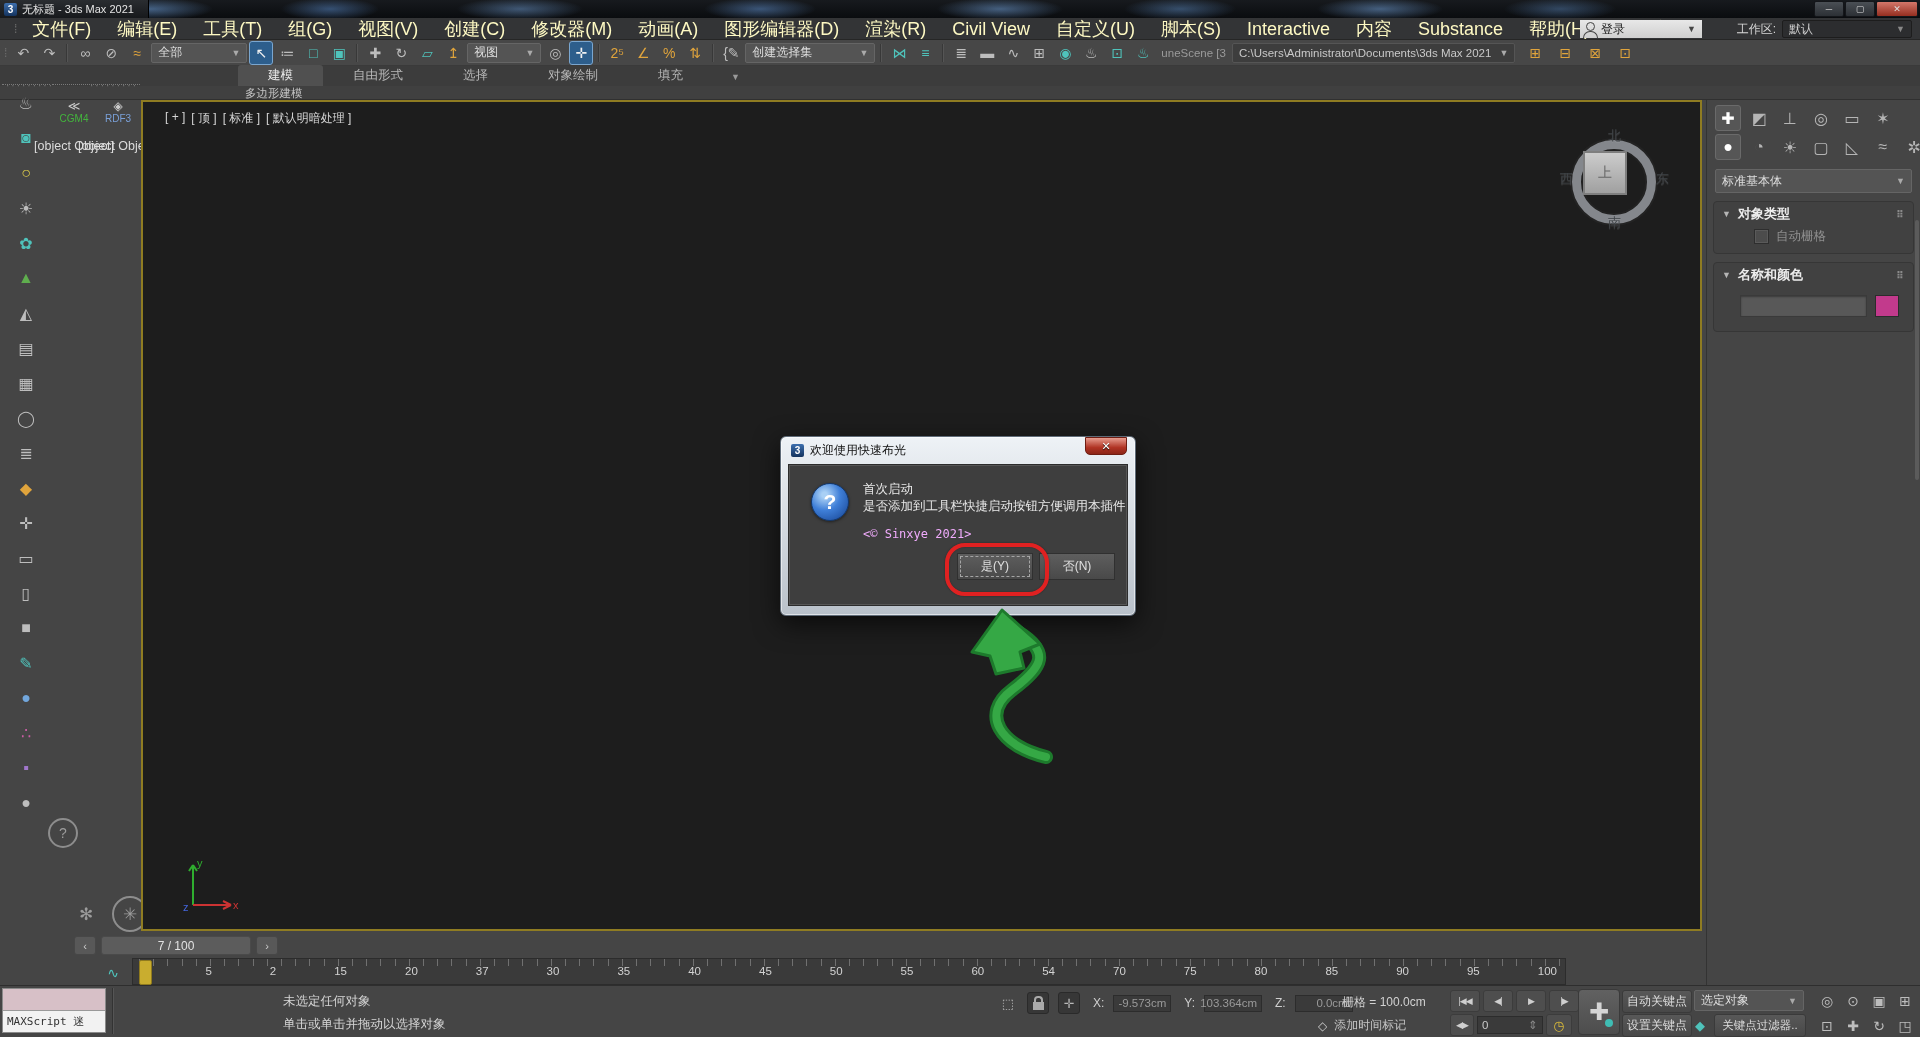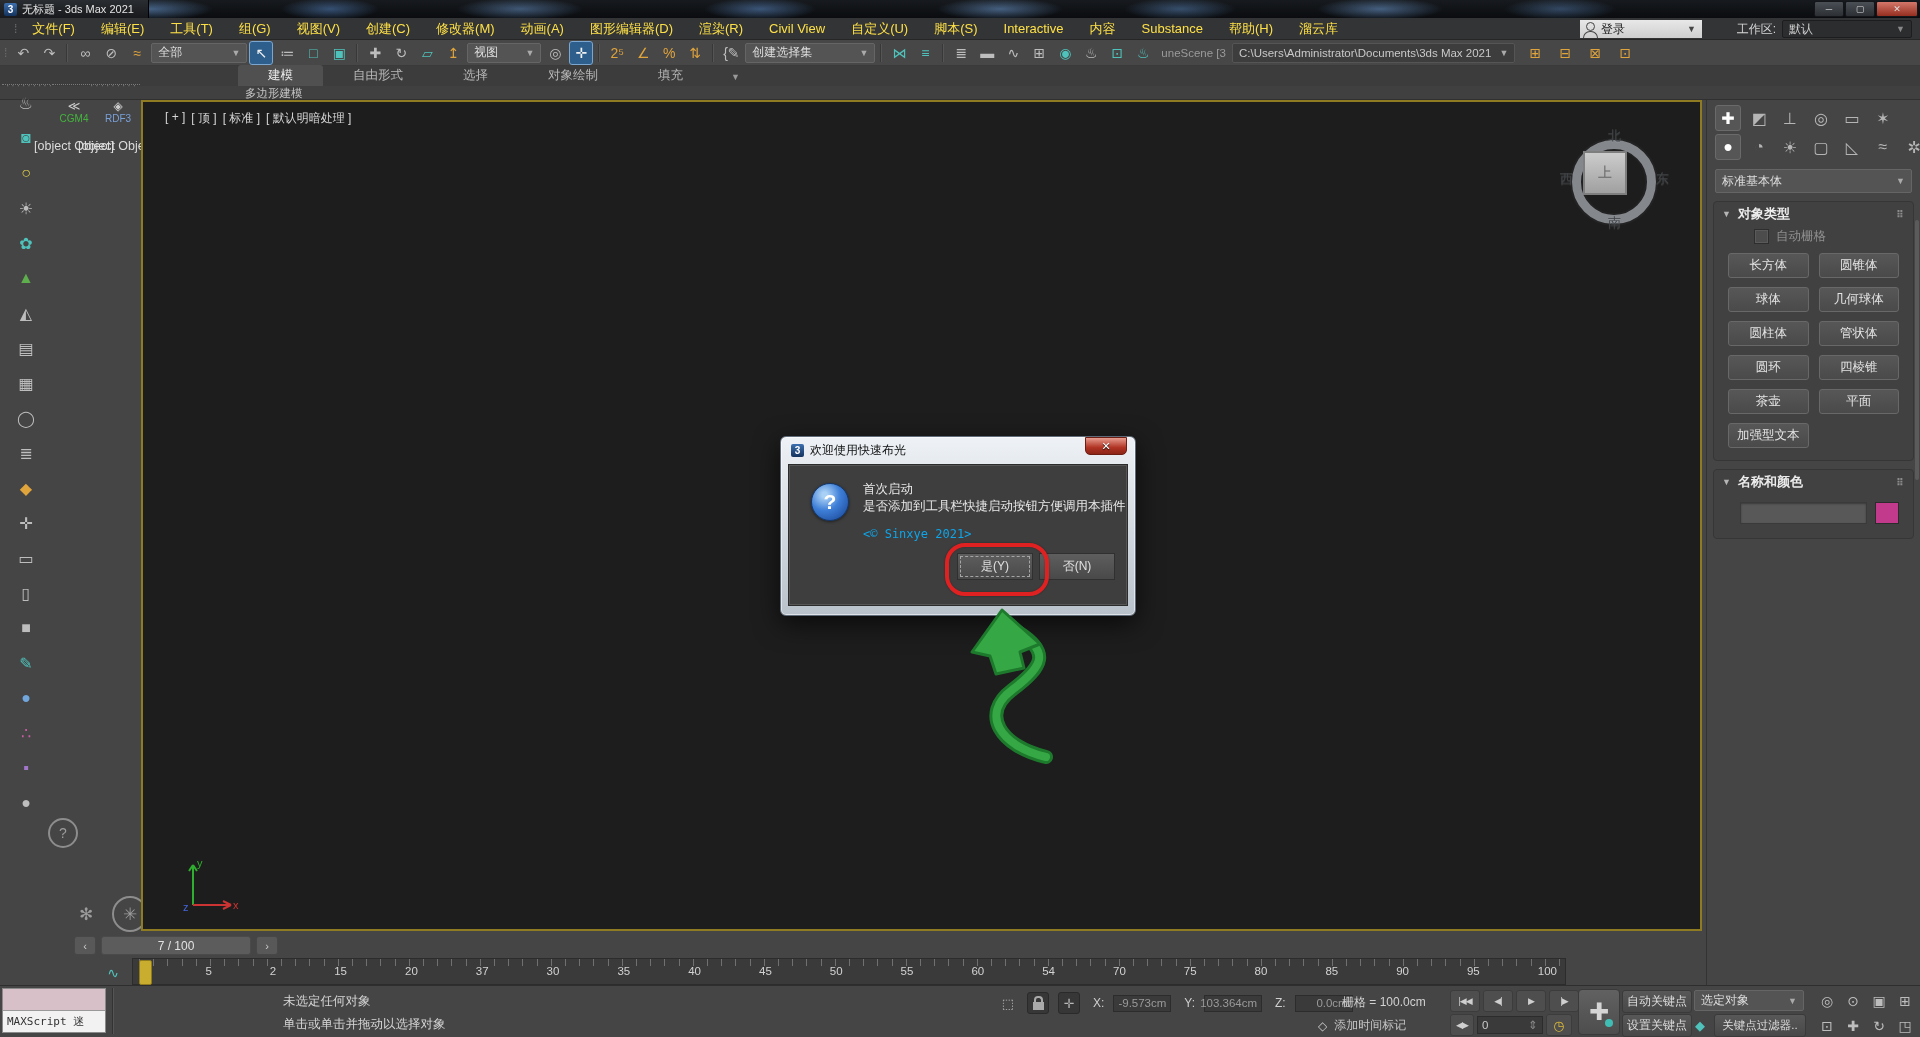"文件(F)" .menubar .item { color: #fde047 -> #fef9c3; font-size: 13px -> 18px }
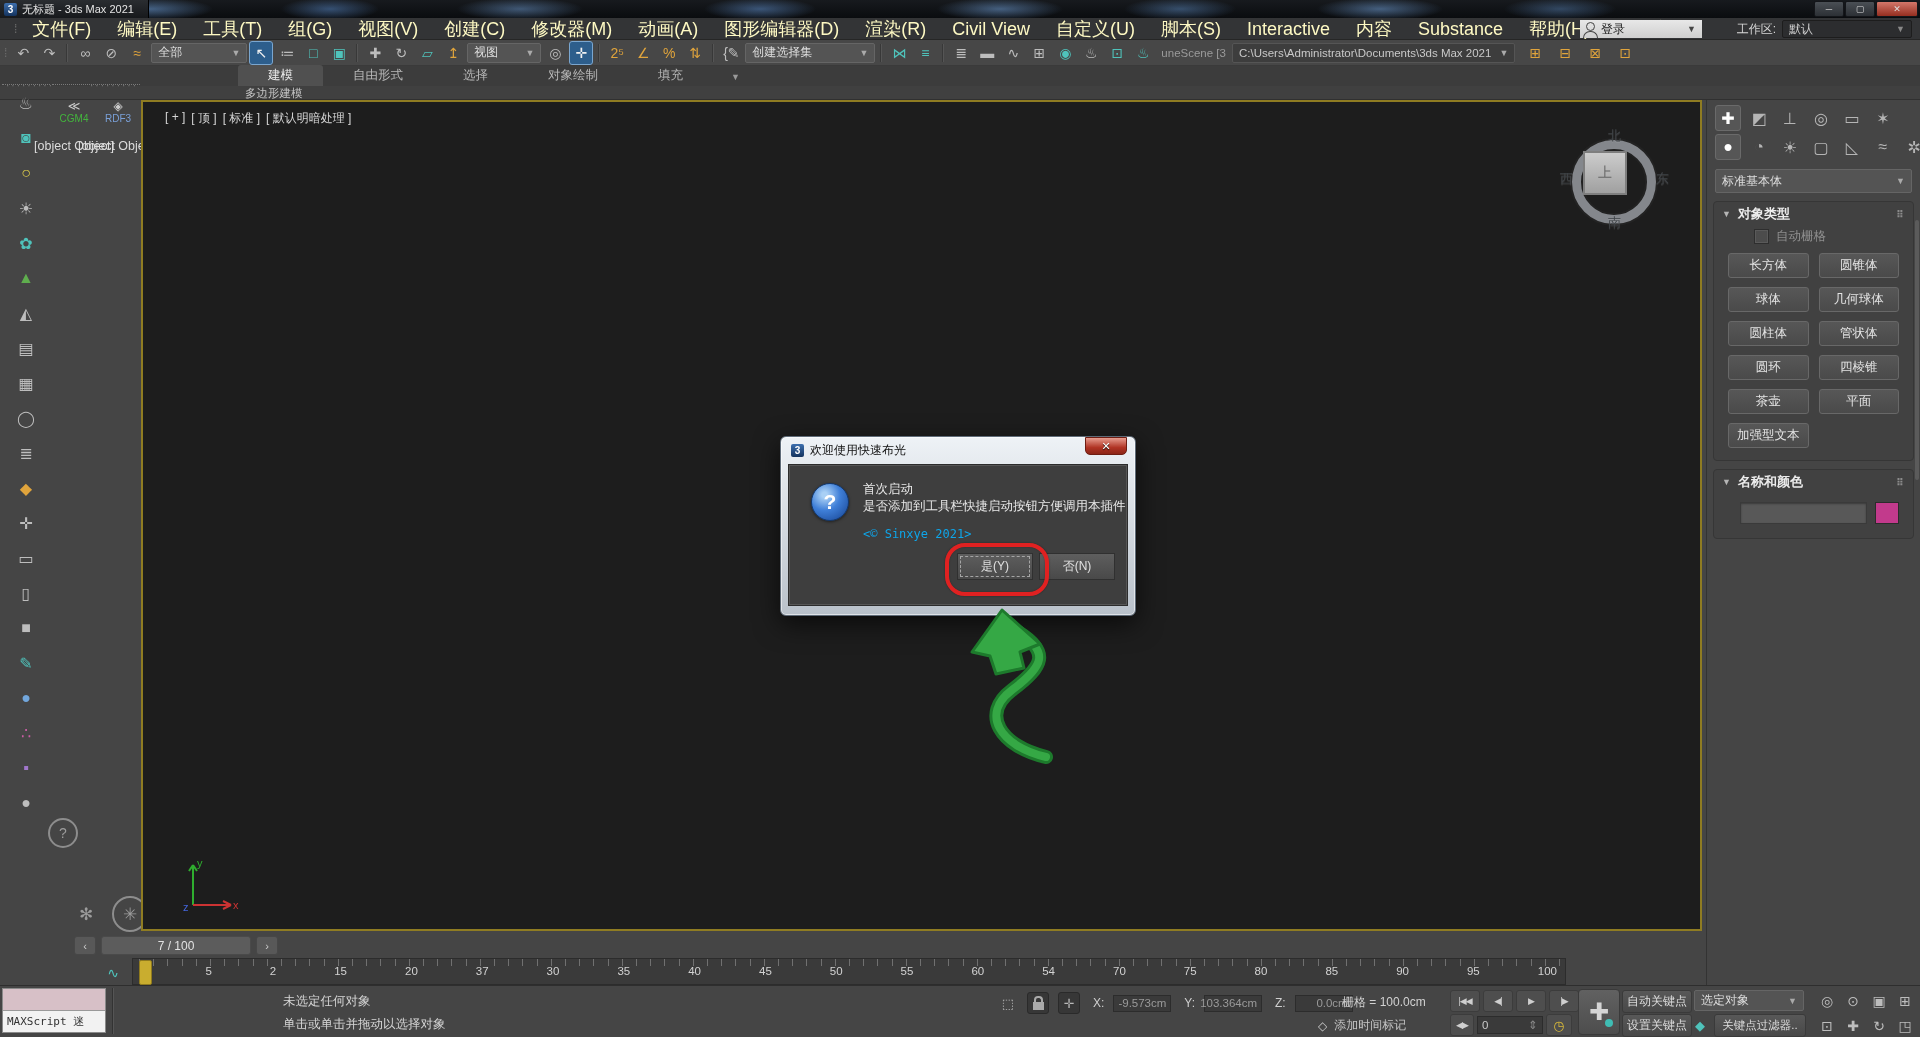"长方体" div.objgrid { html: <div> <span>长方体</span> <span>圆锥体</span> <span>球体</span> <span>几何球体</span> <span>圆柱体</span> <span>管状体</span> <span>圆环</span> <span>四棱锥</span> <span>茶壶</span> <span>平面</span> <span>加强型文本</span> </div> -> none }
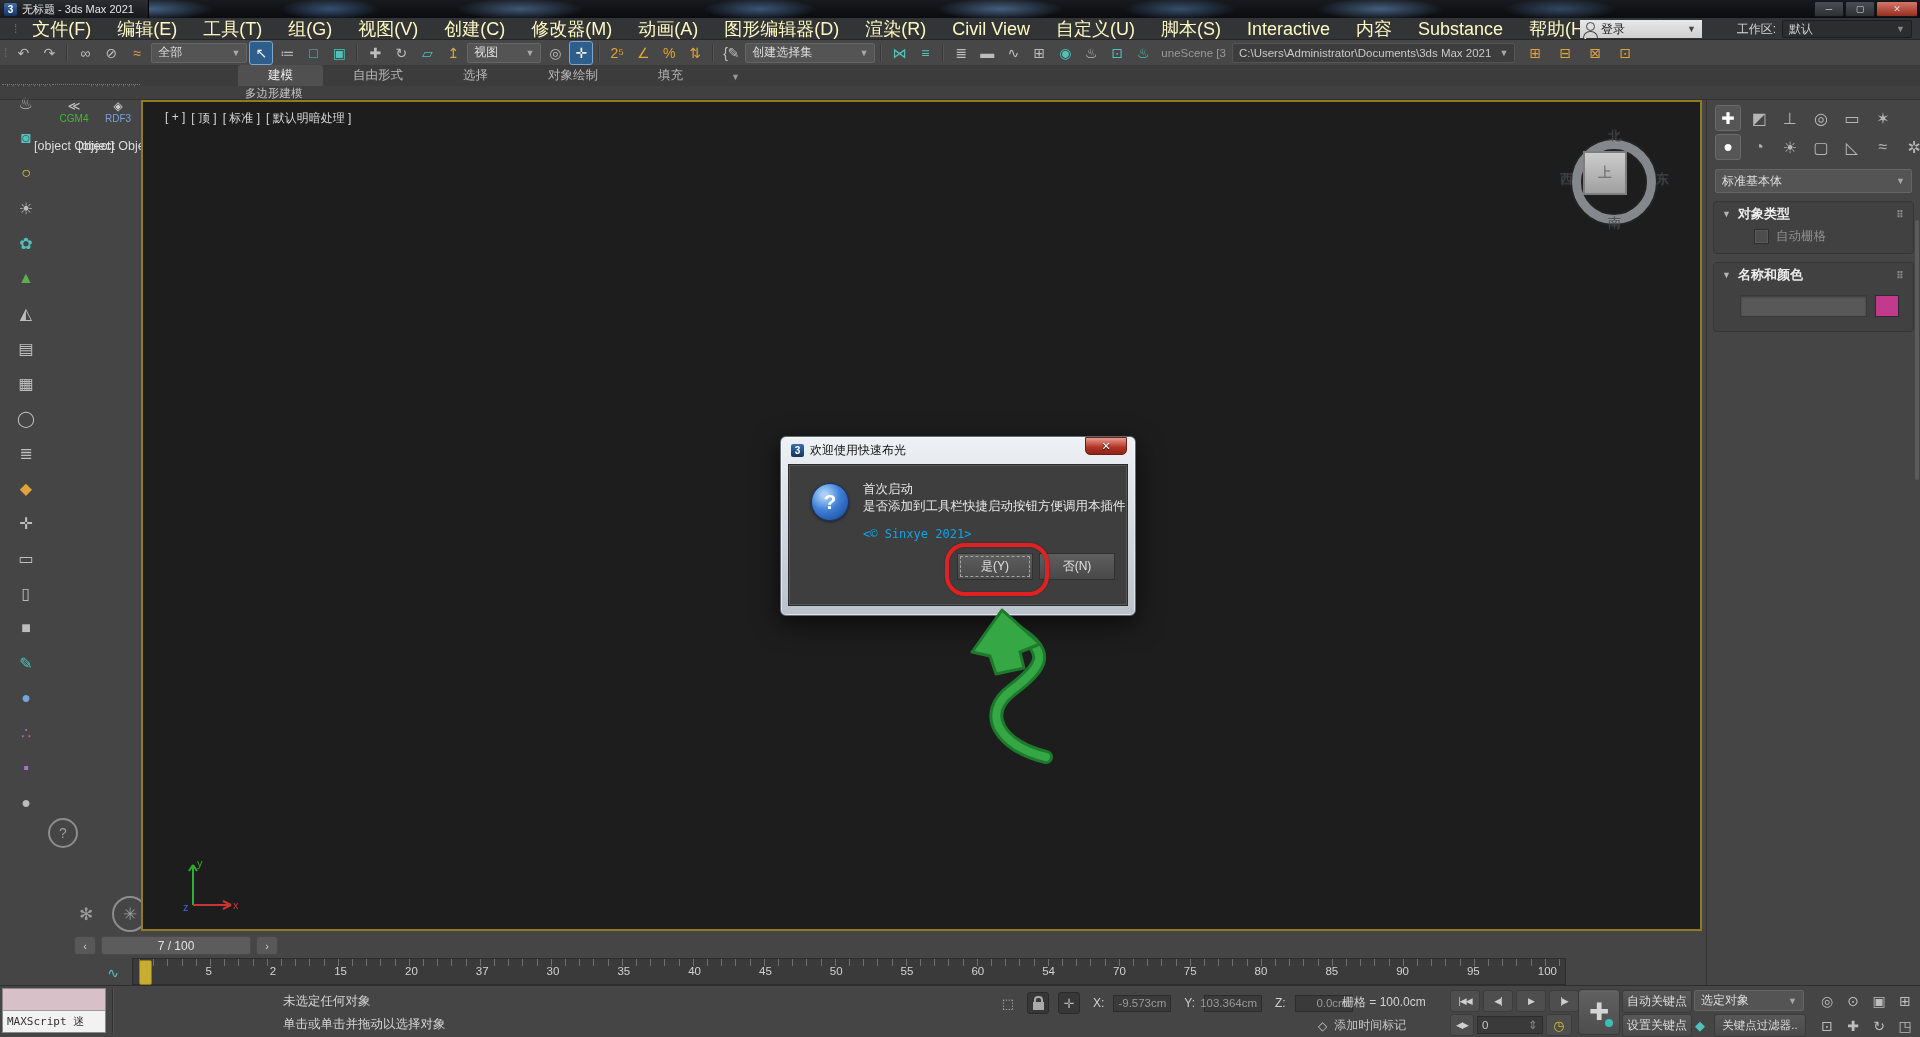"<© Sinxye 2021>" .dlg-credit { color: #0ea5e9 -> #f0abfc }
